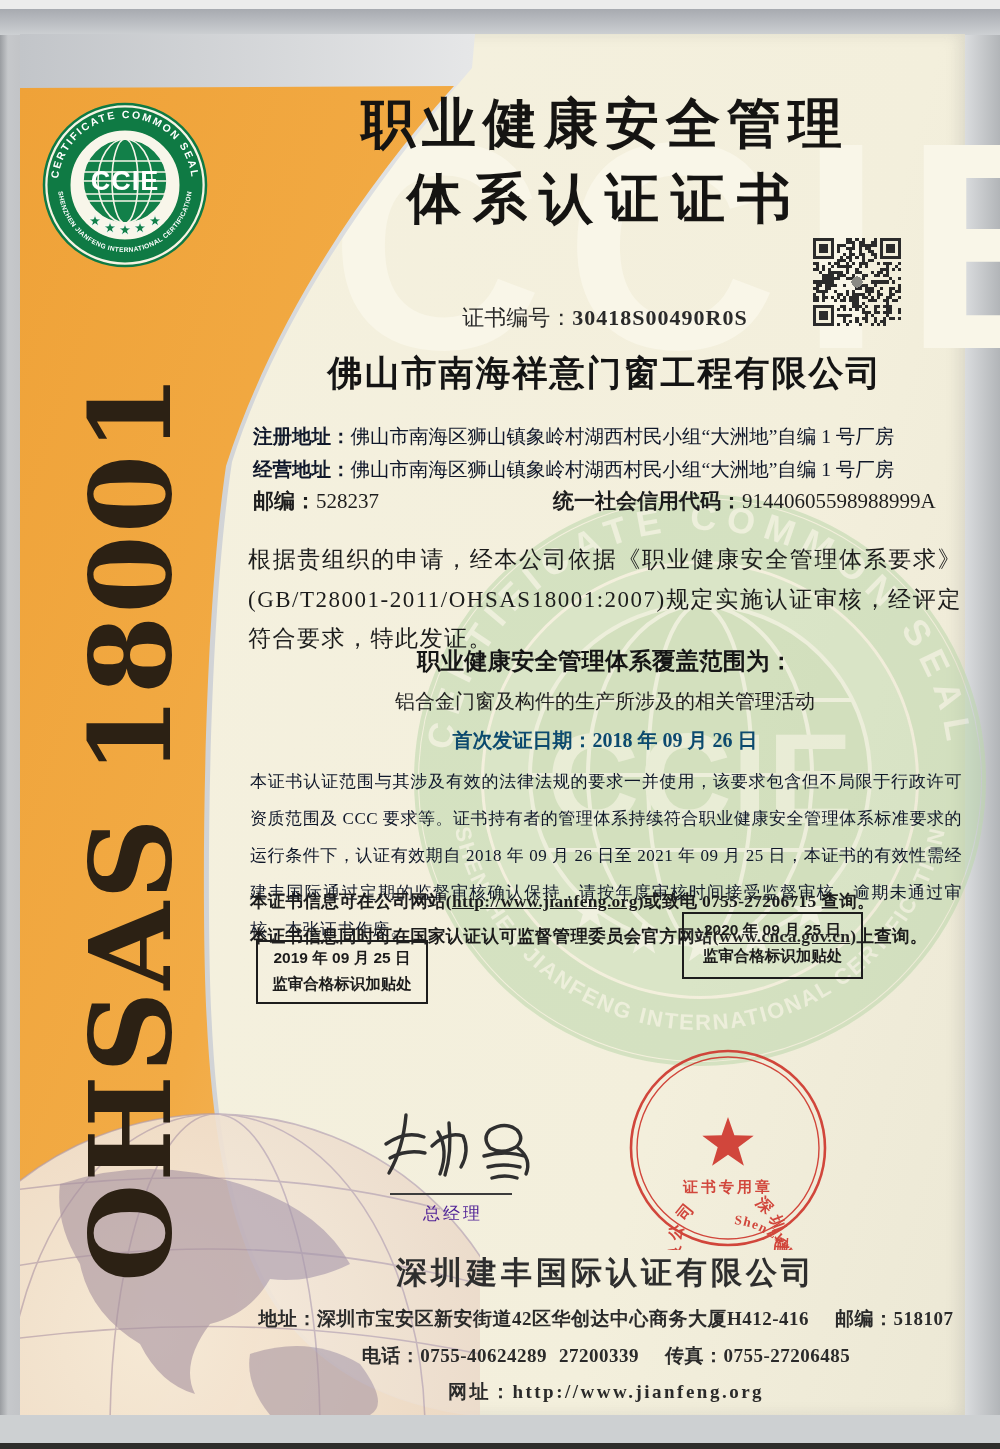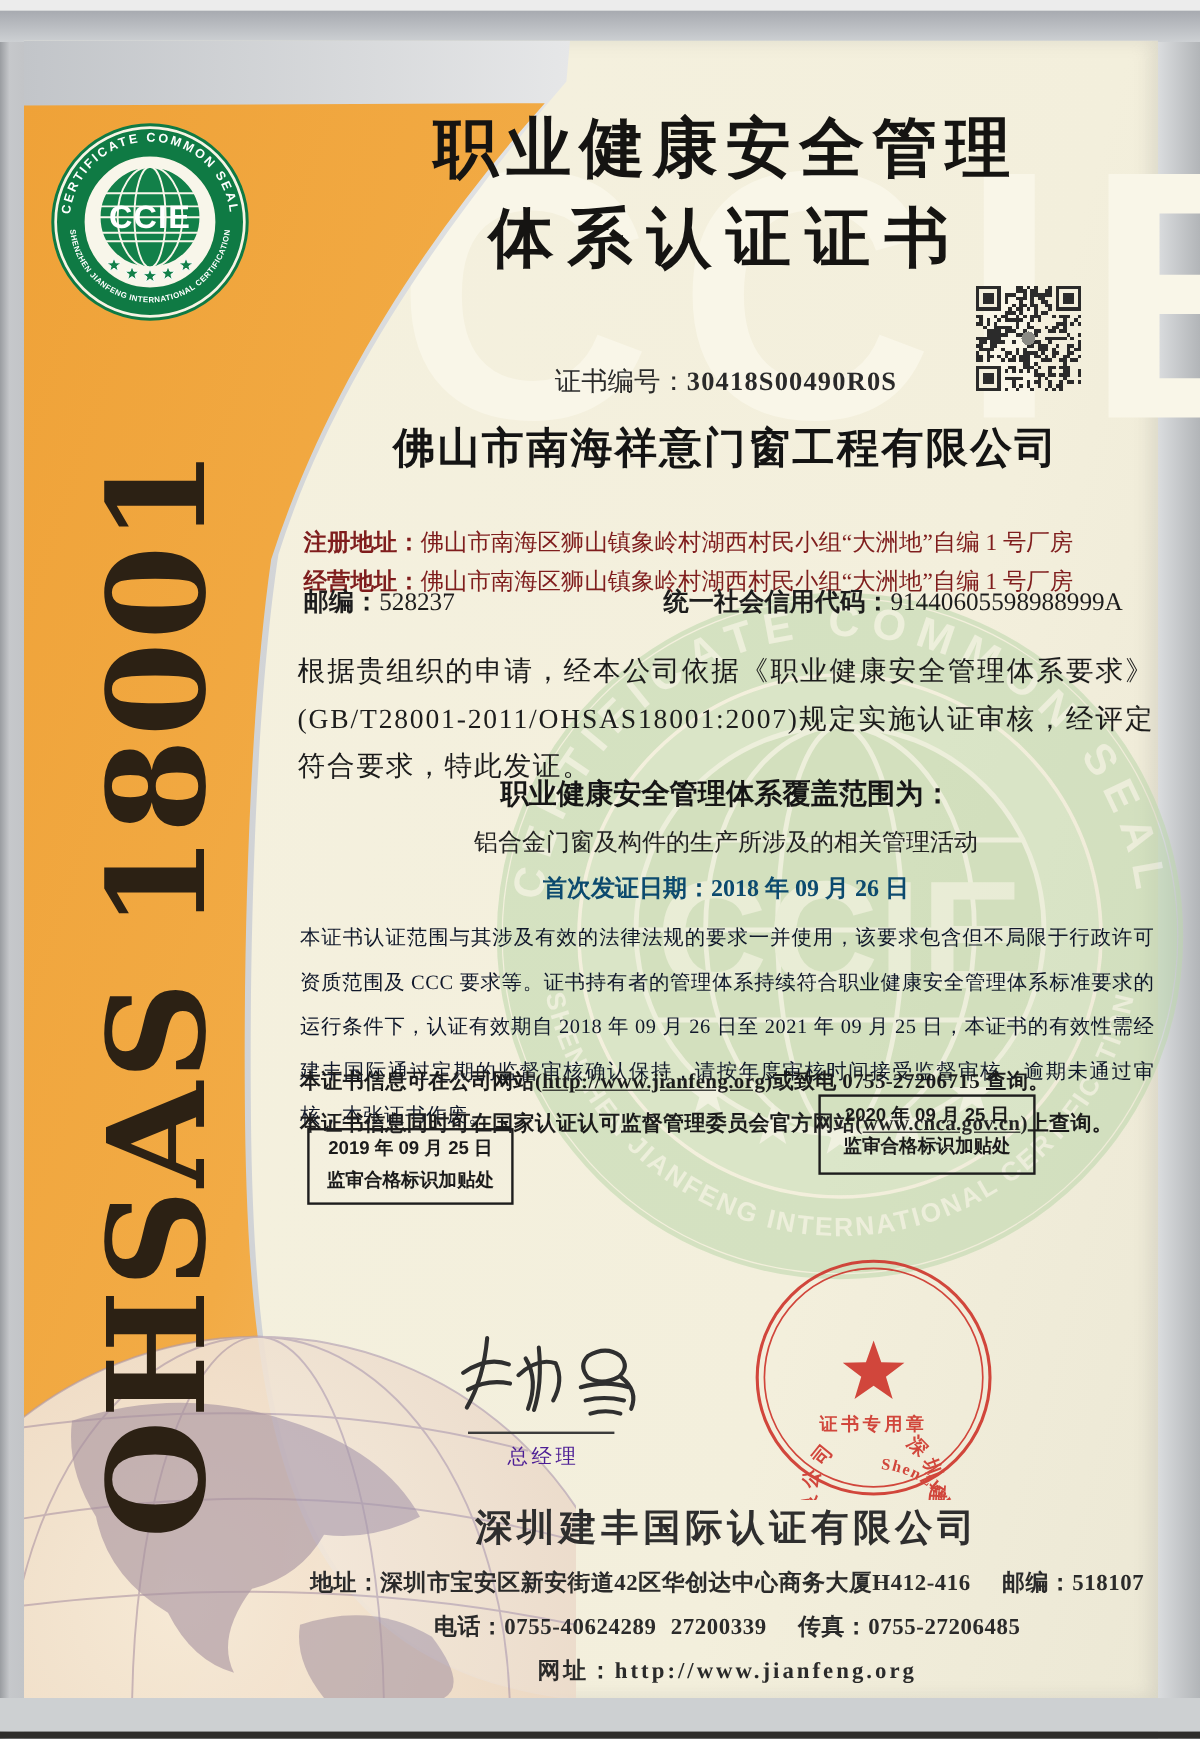"注册地址：佛山市南海区狮山镇象岭村湖西村民小组“大洲地”自编 1 号厂房" .addr { color: #7f1d1d -> #0f172a; margin-top: 16px -> none }
